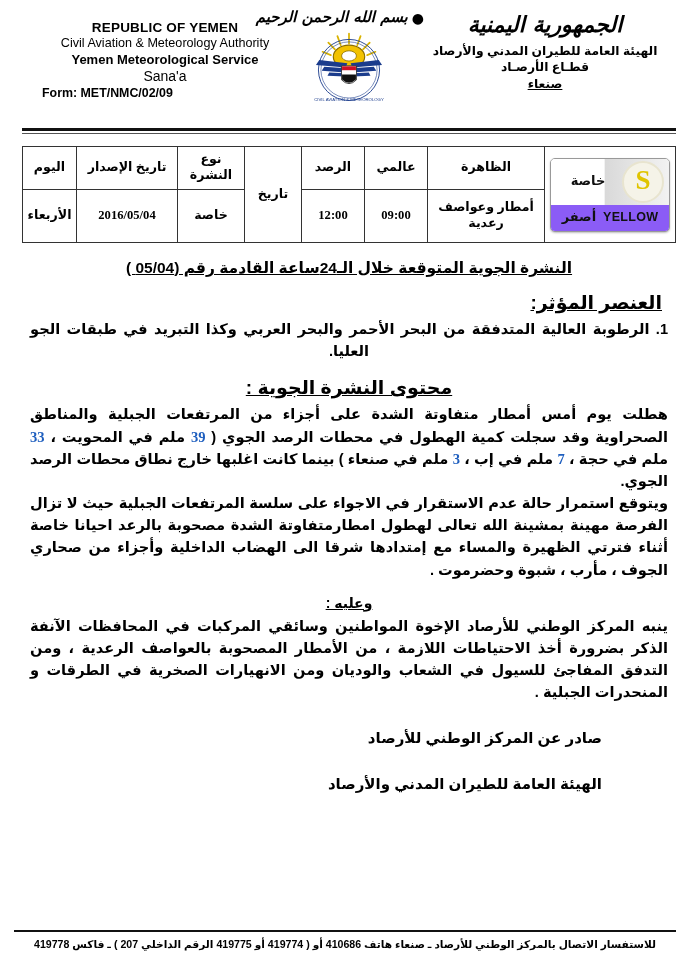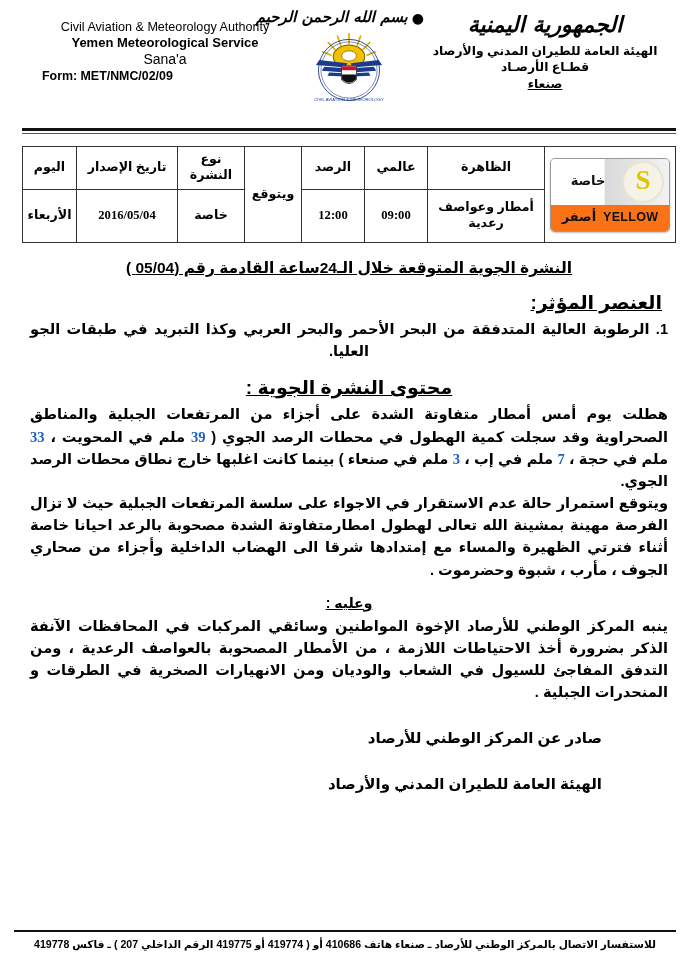"REPUBLIC OF YEMEN" div.l1 { html: none -> <div>REPUBLIC OF YEMEN</div> }
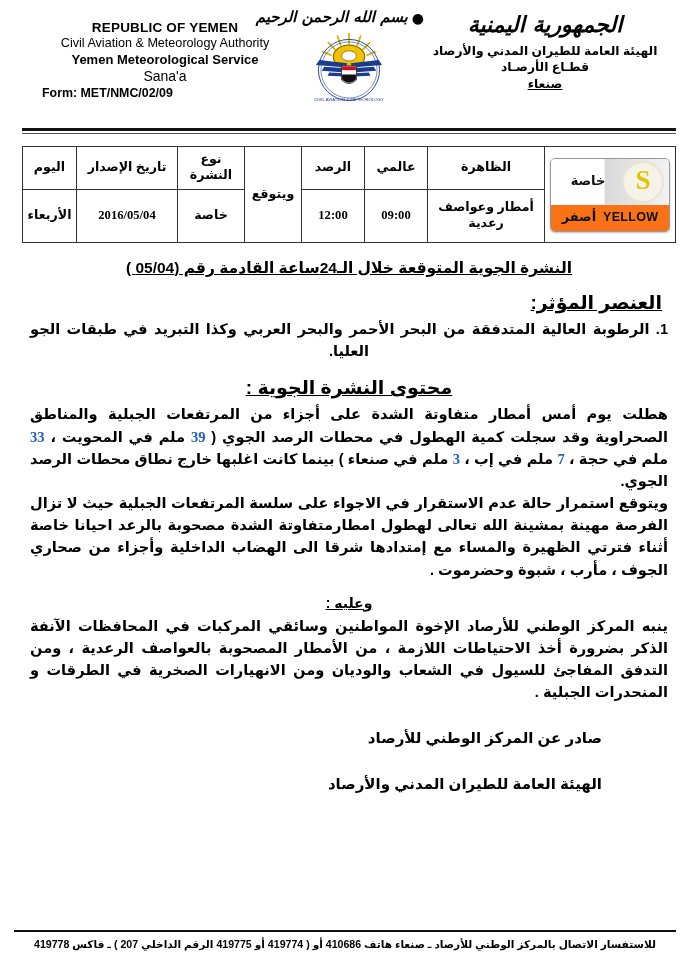"ويتوقع" td { text: ويتوقع -> تاريخ }
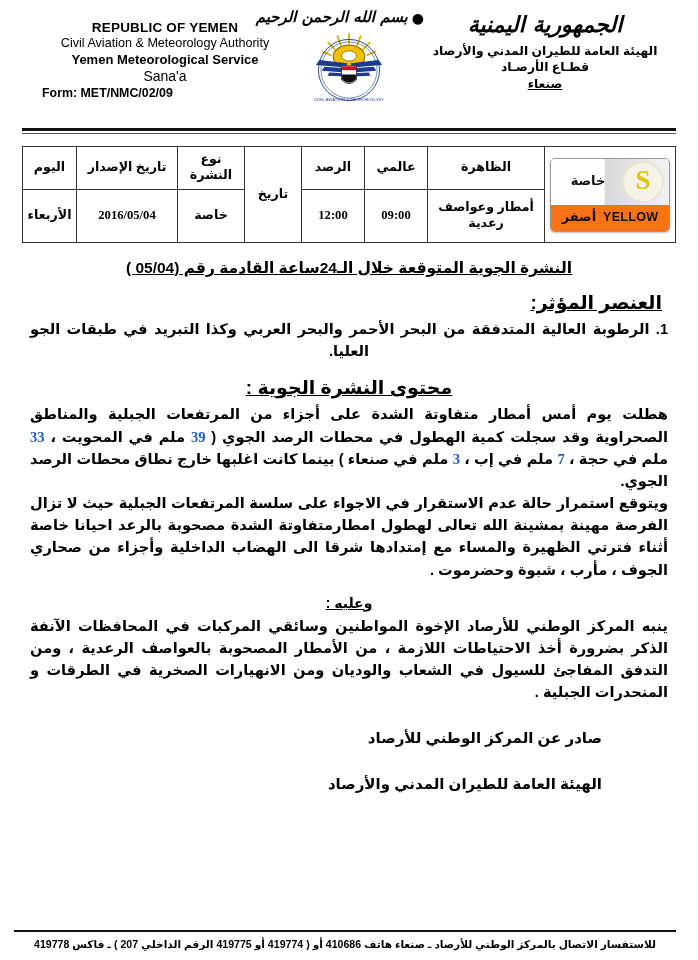"أصفر" .badge-bot { background: #f97316 -> #8b5cf6 }
